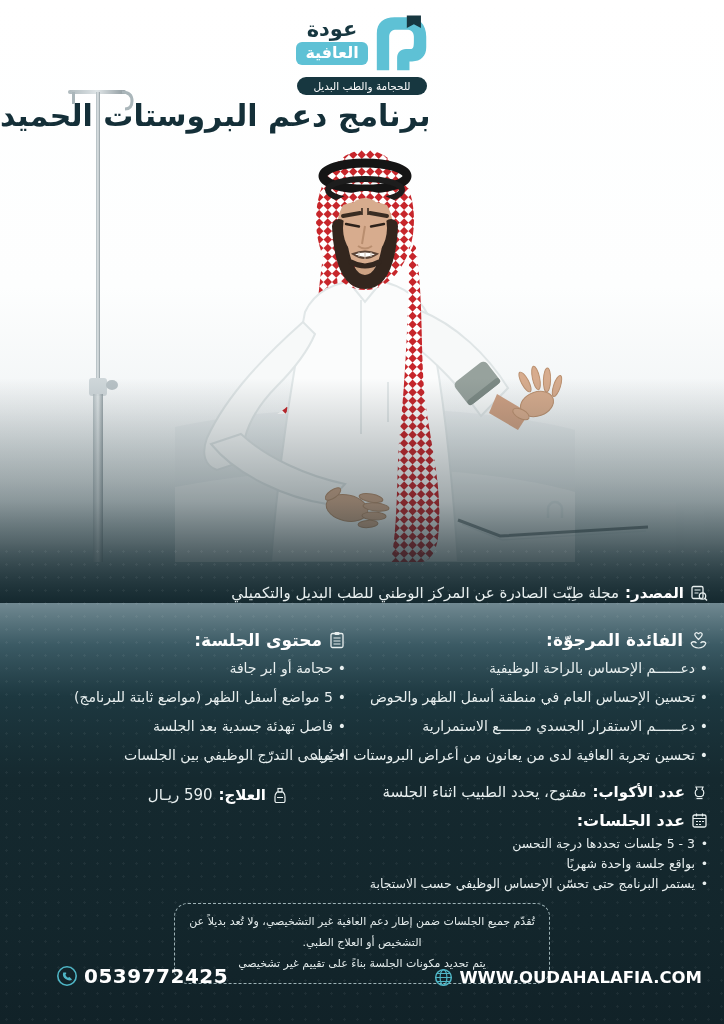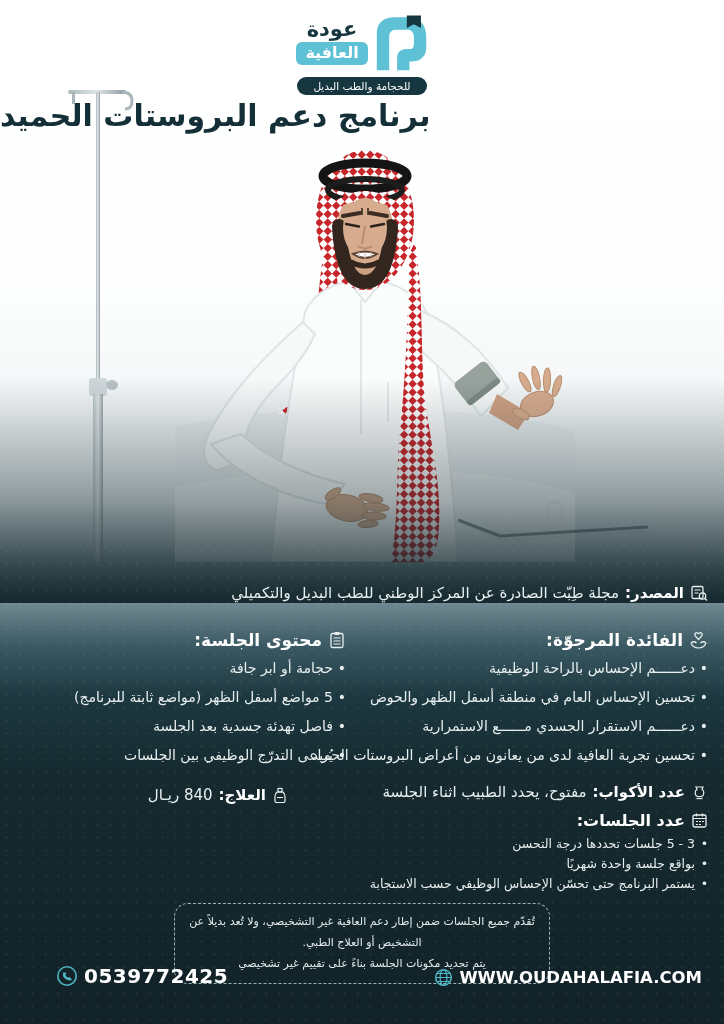"840 ريـال" span { text: 840 -> 590 }
